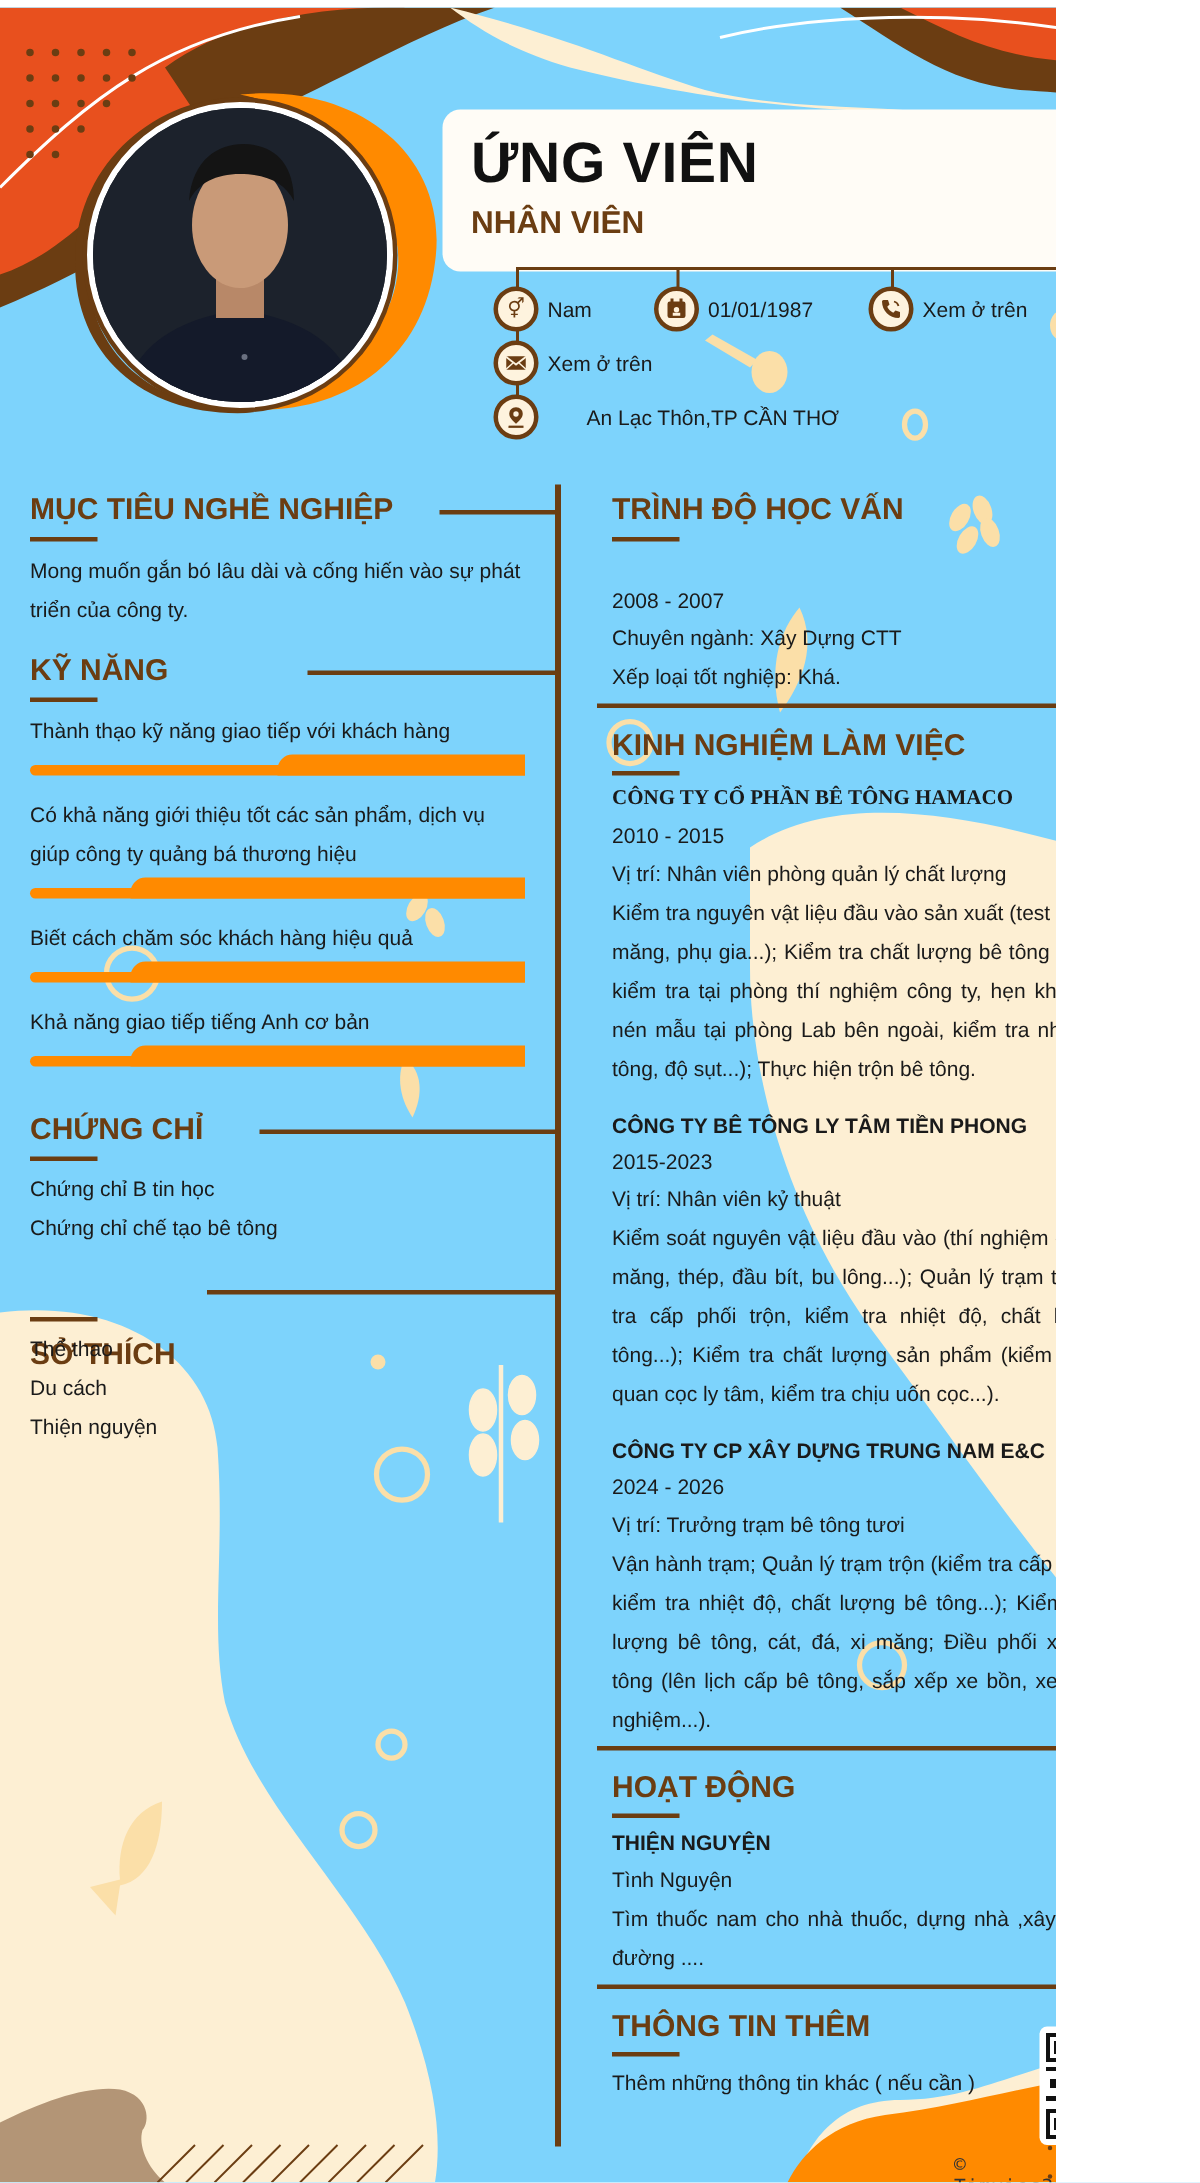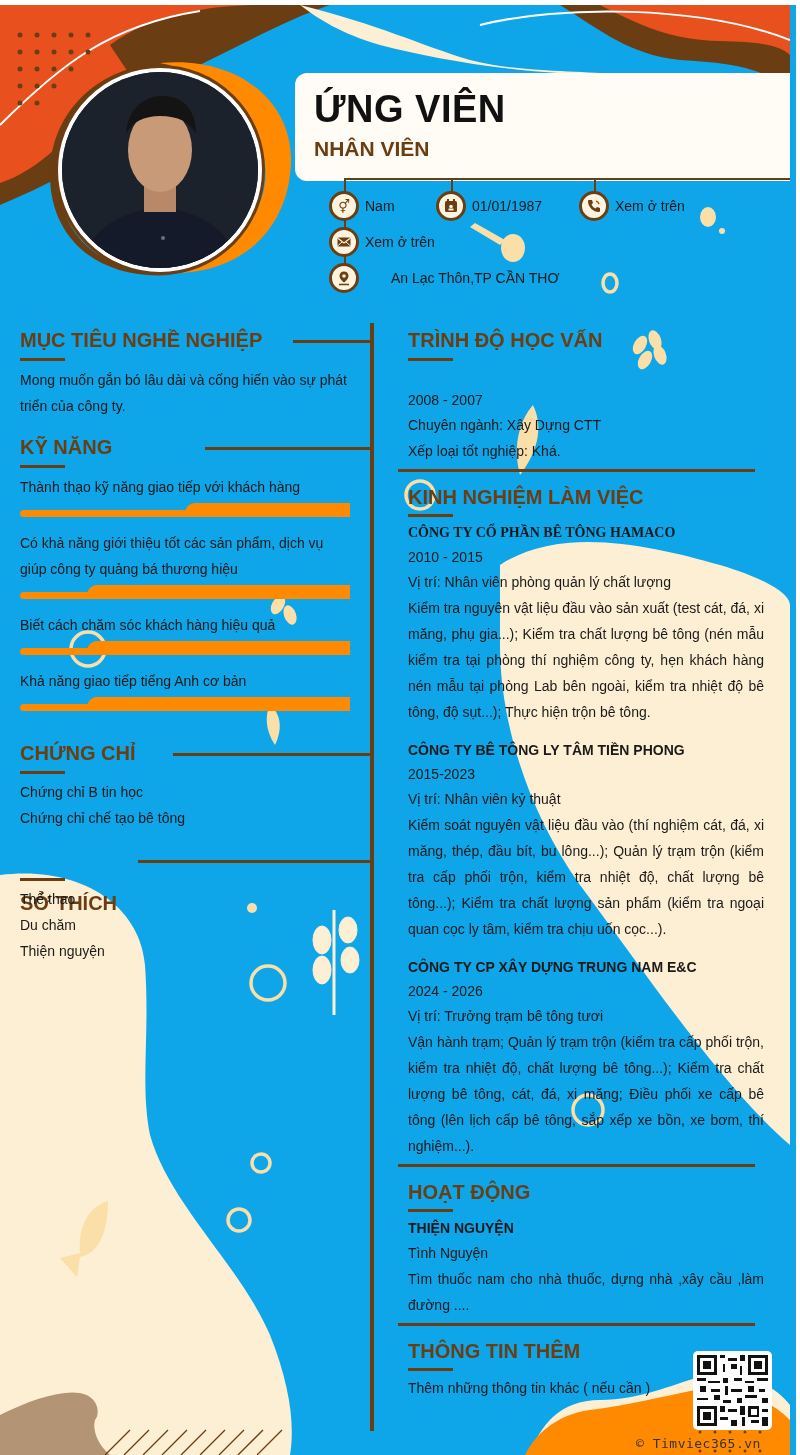"ỨNG VIÊN" .page { background: #0ea5e9 -> #7dd3fc; width: 796px -> 704px }
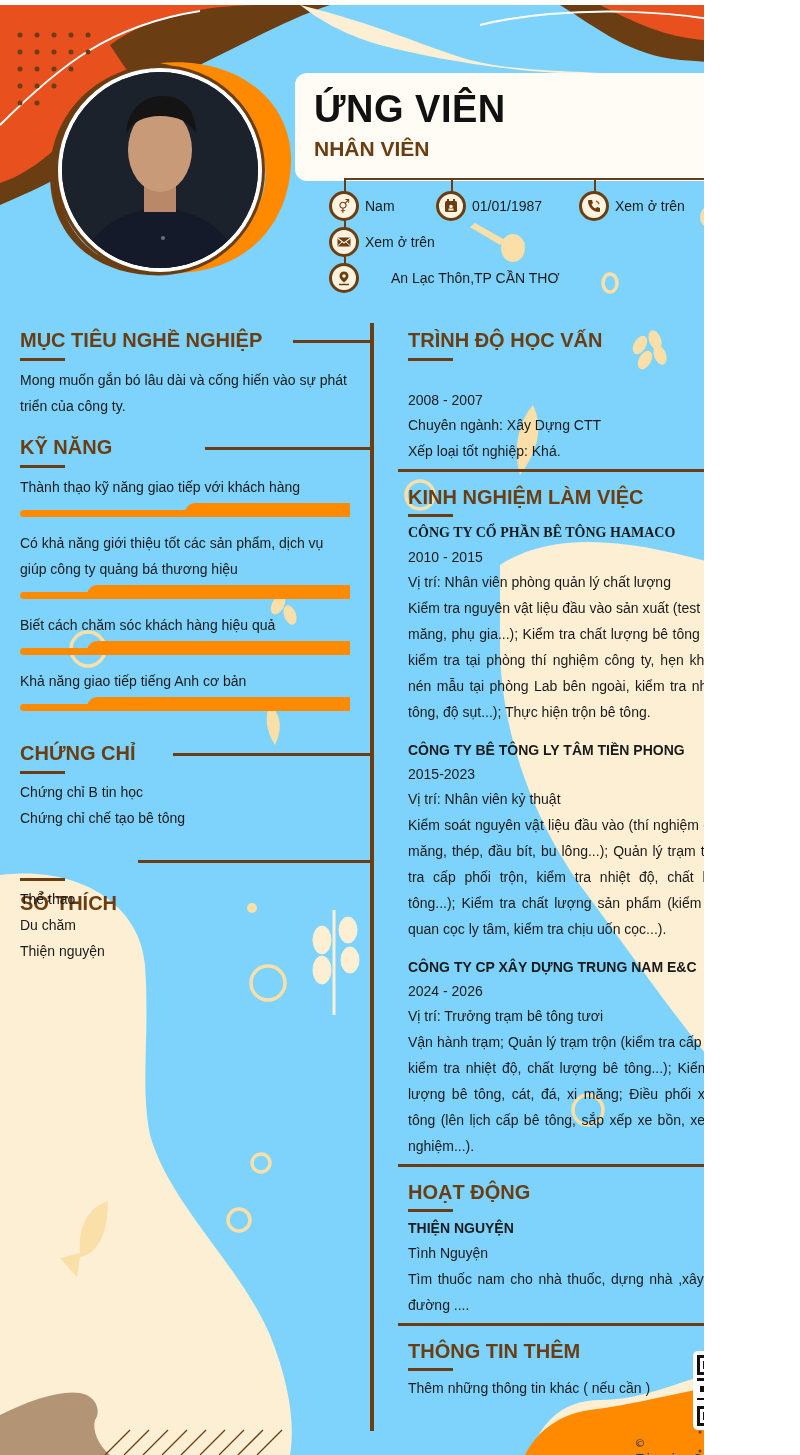"Du chăm" div.text { text: chăm -> cách }
